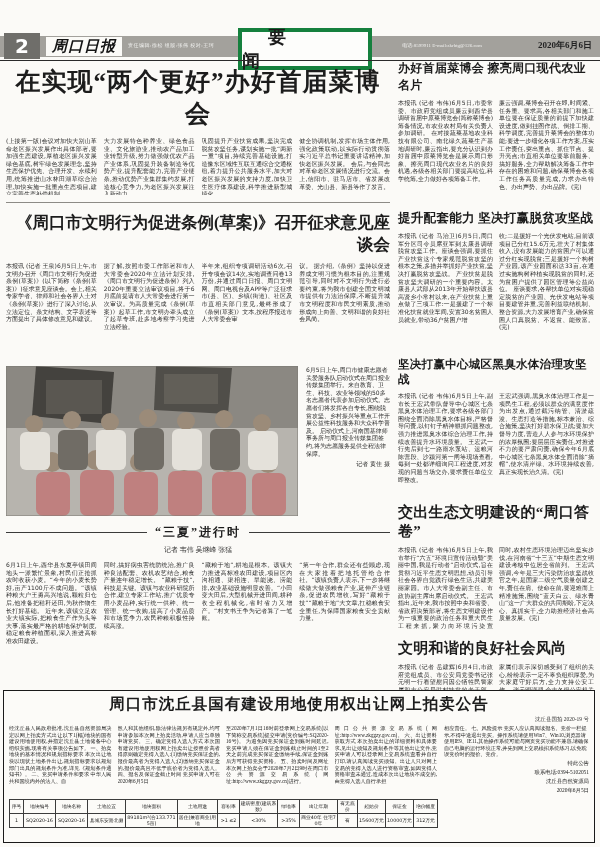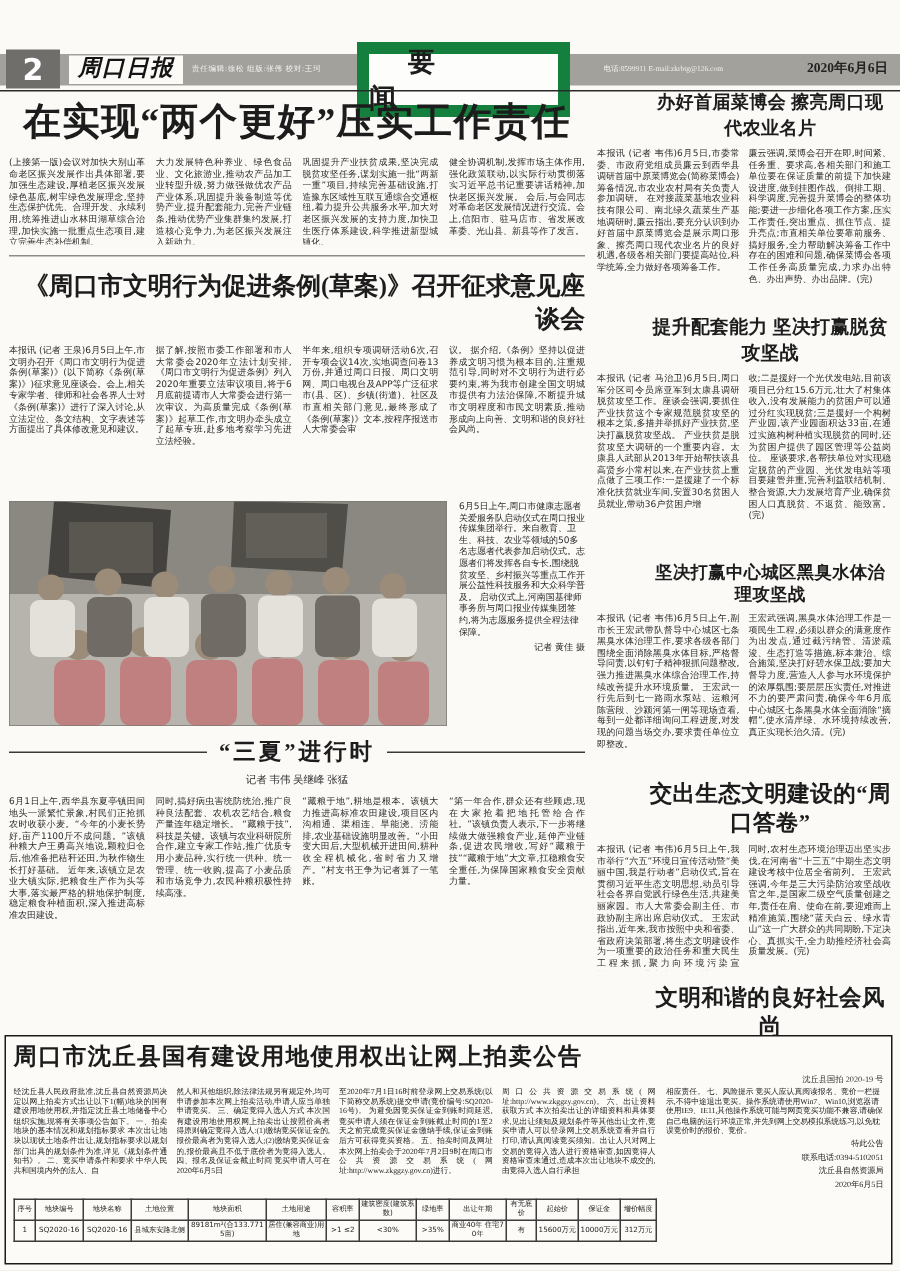"要 闻" .sectionbox { border: 8px solid #15803d -> 4px solid #15803d }
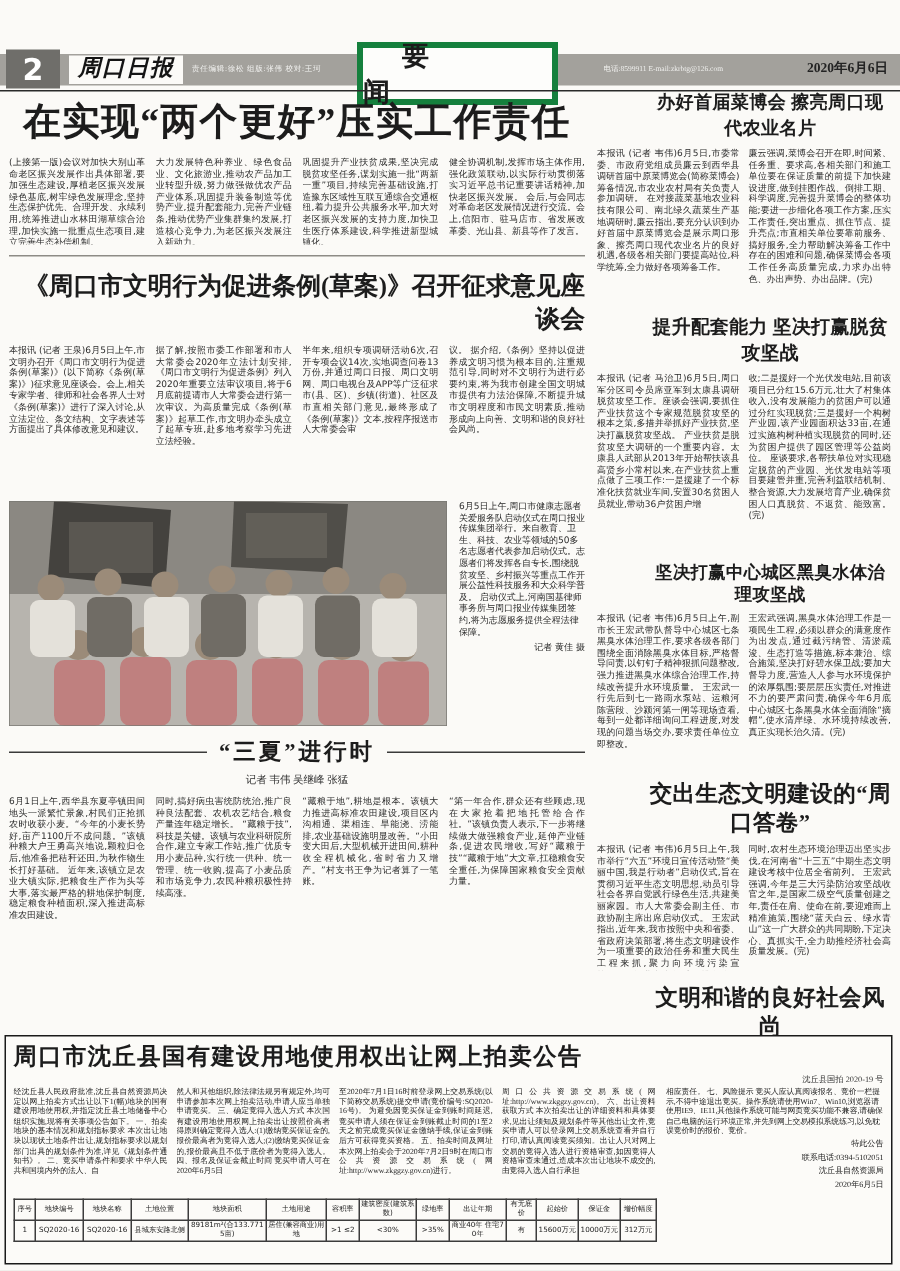"在实现“两个更好”压实工作责任" div.lead-title { text: 压实工作责任 -> 办好首届菜博会 }
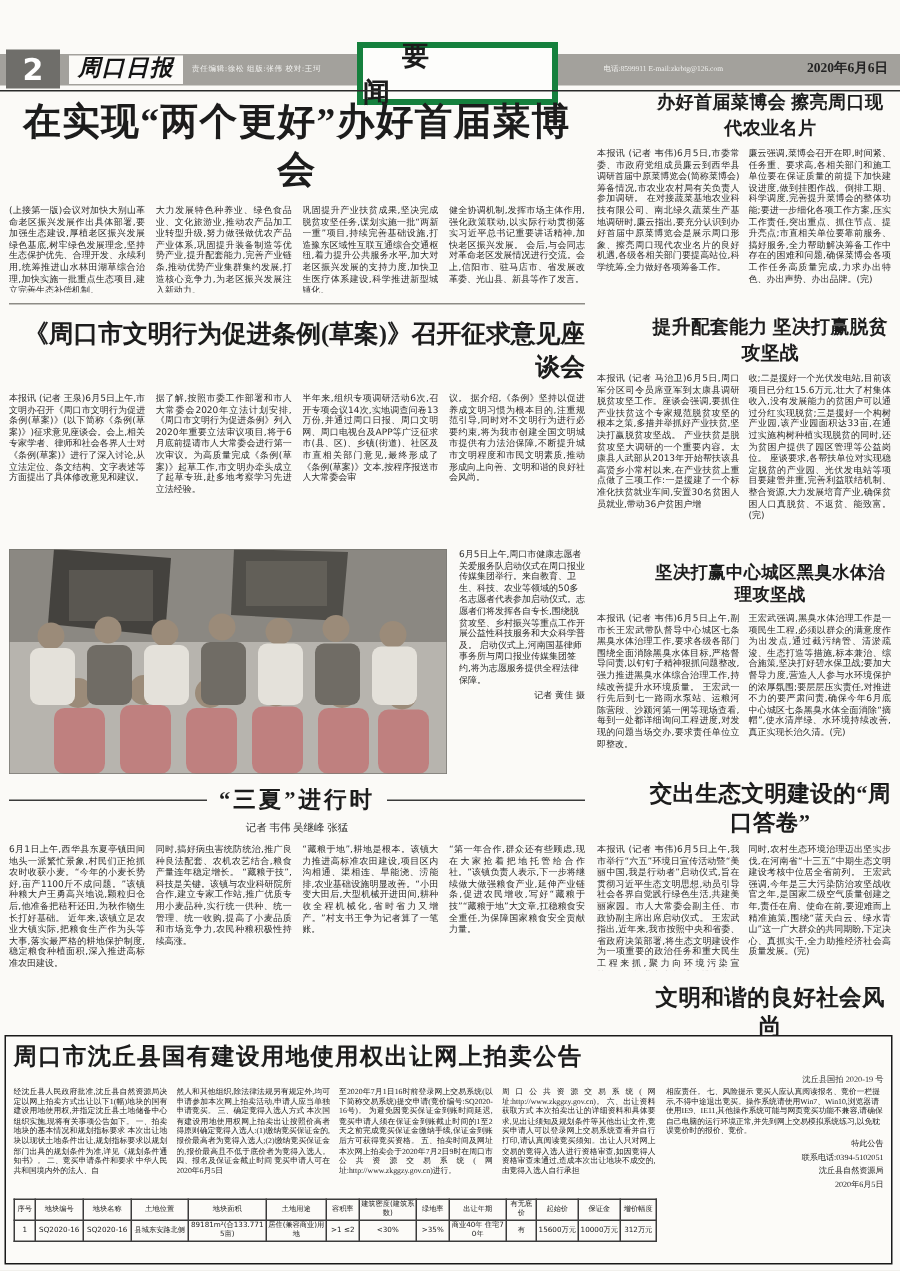"办好首届菜博会 擦亮周口现代农业名片" .side-title { margin-left: 35px -> none; text-align: center -> none }
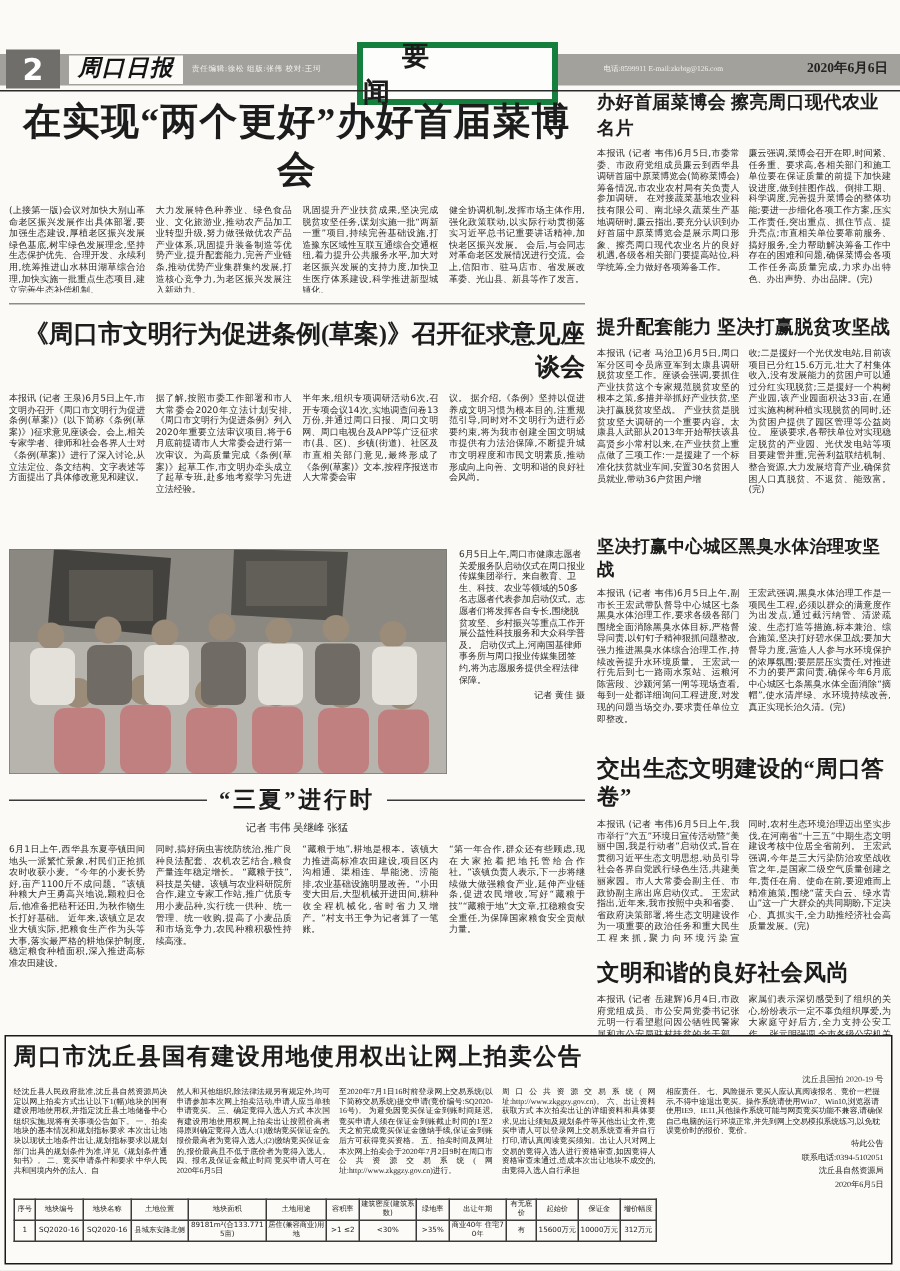"“三夏”进行时" .kicker b { font-size: 15px -> 12px }
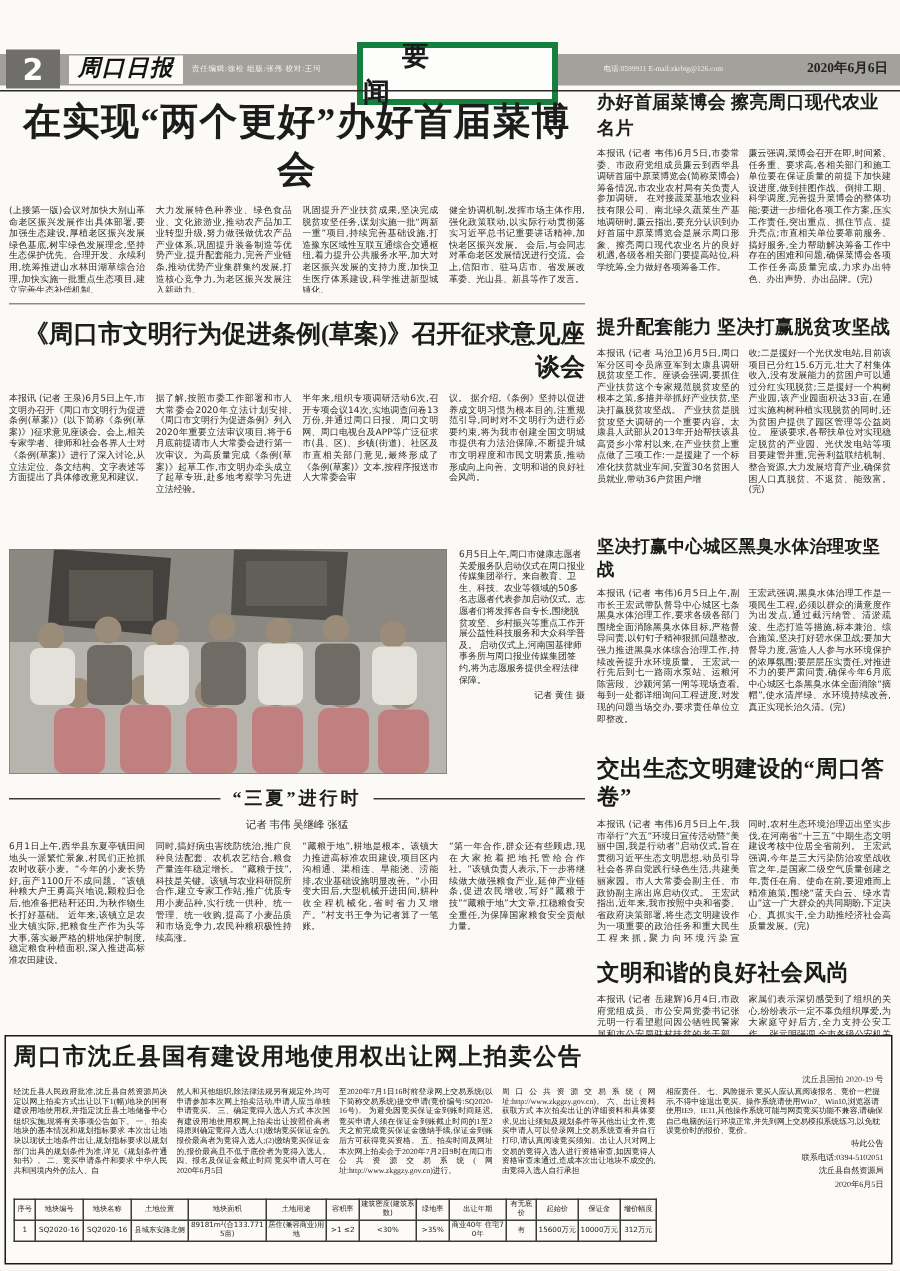"周口市沈丘县国有建设用地使用权出让网上拍卖公告" .notice-title { text-align: none -> center }
